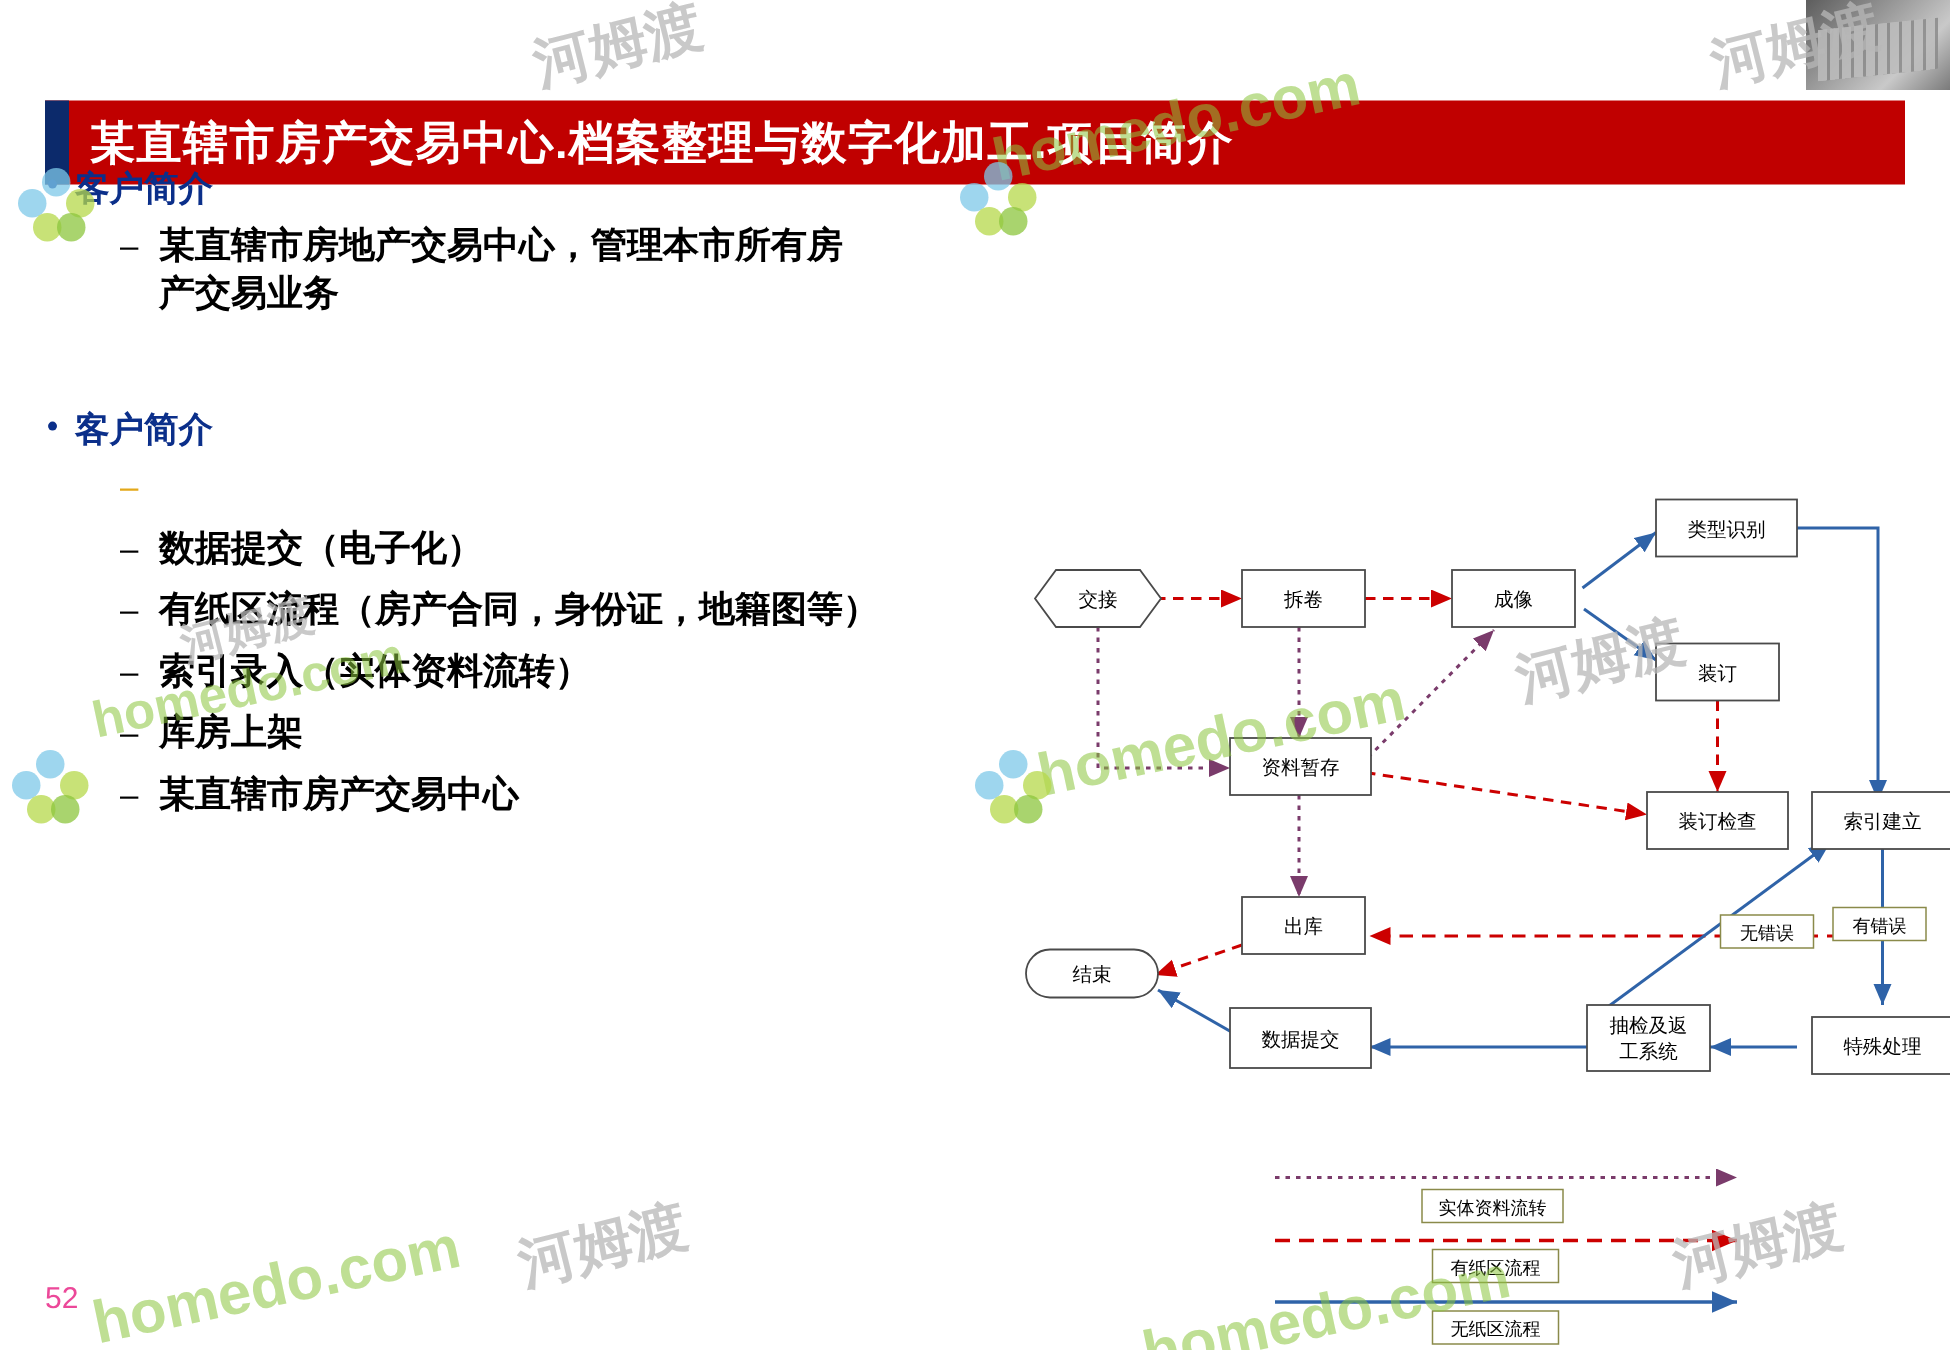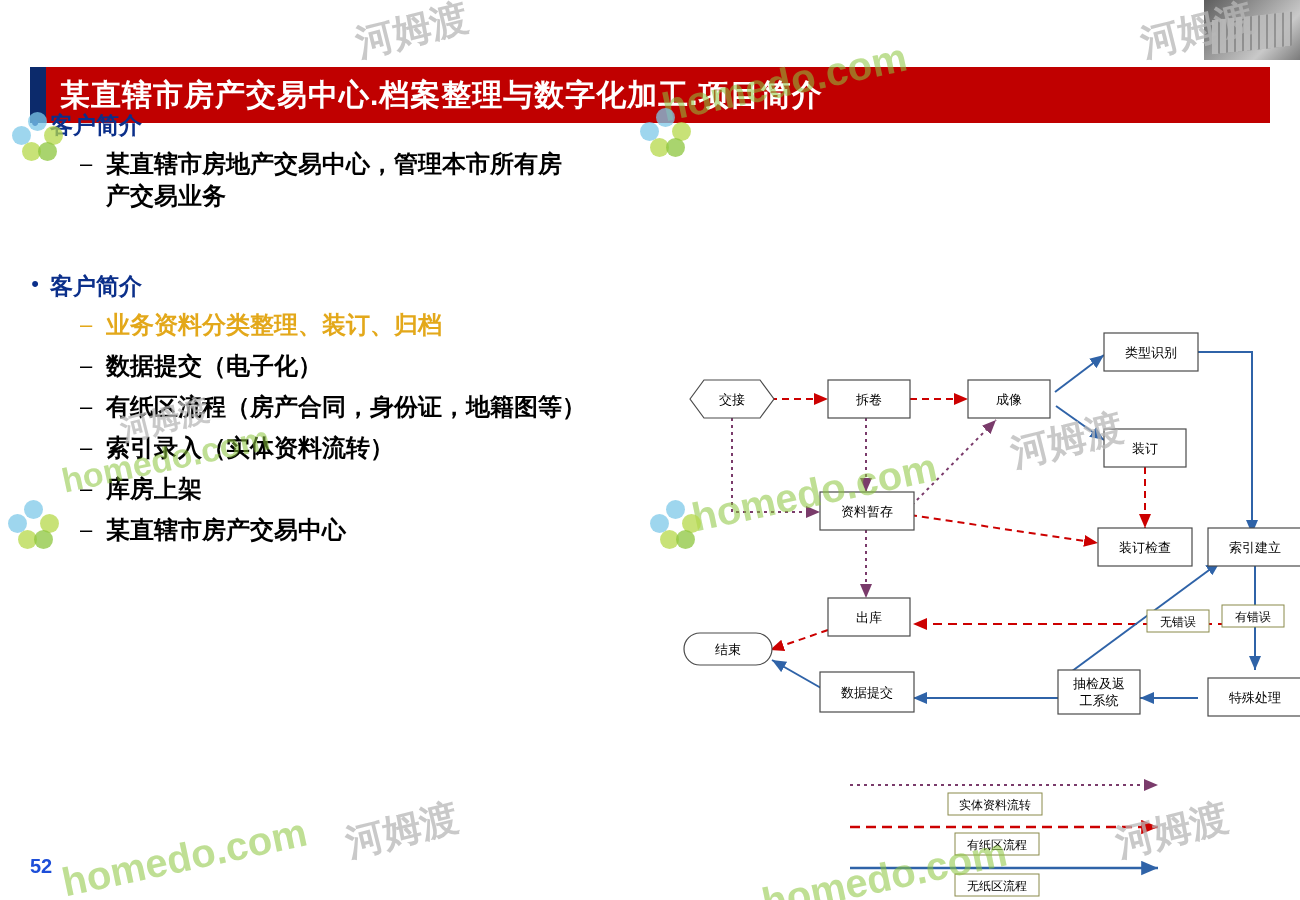"业务资料分类整理、装订、归档" span.txt { html: <span>业务资料分类整理、装订、归档</span> -> none }
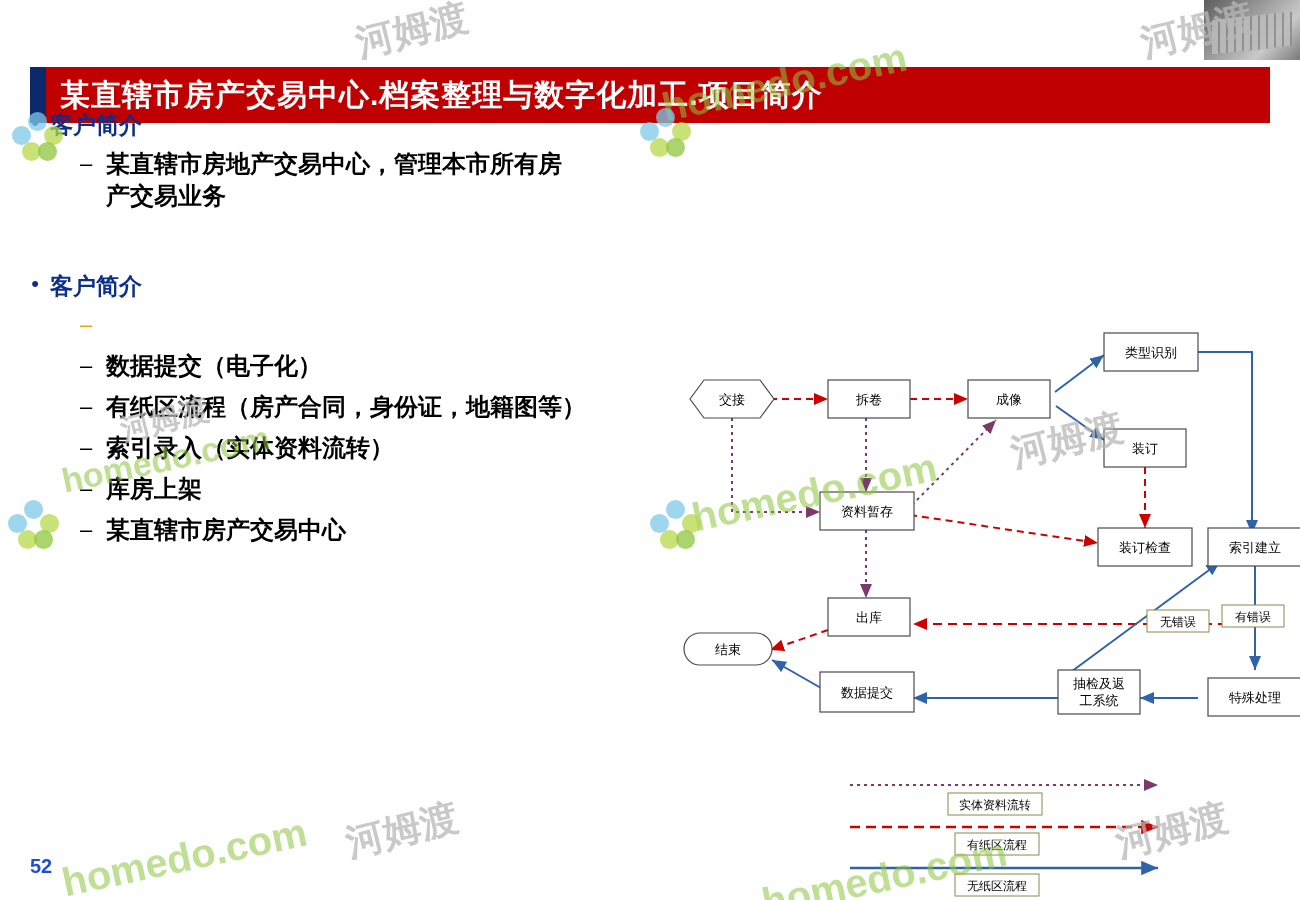"52" #page-number { color: #1d4ed8 -> #ec4899; font-weight: bold -> normal }
